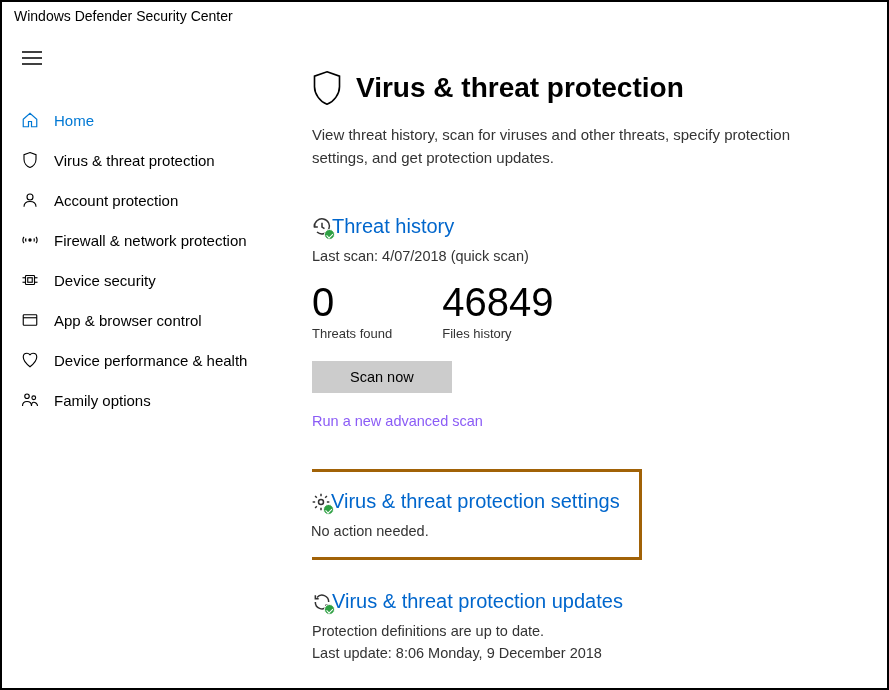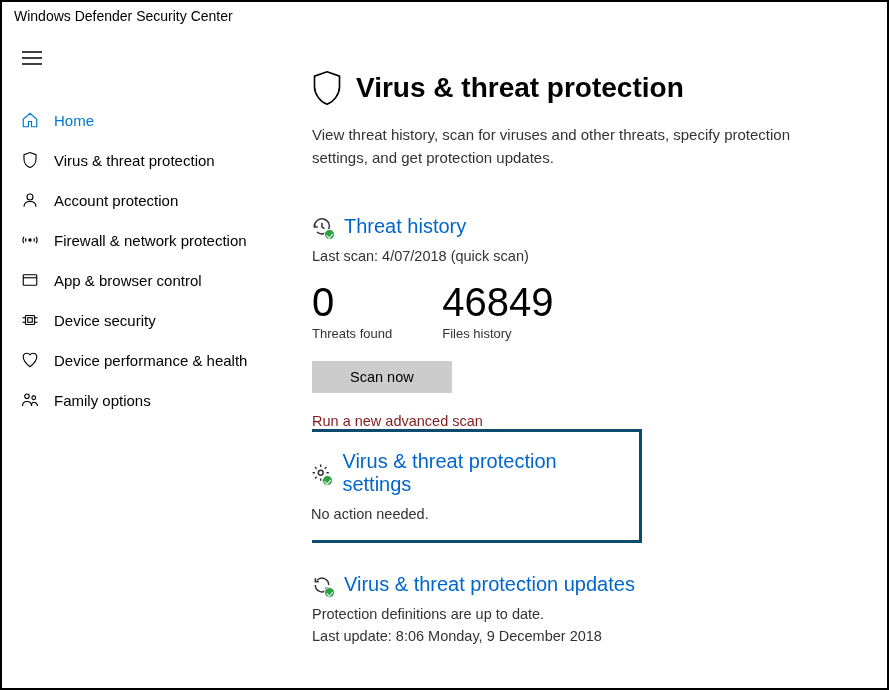"Threat history" .section-header { gap: 12px -> none }
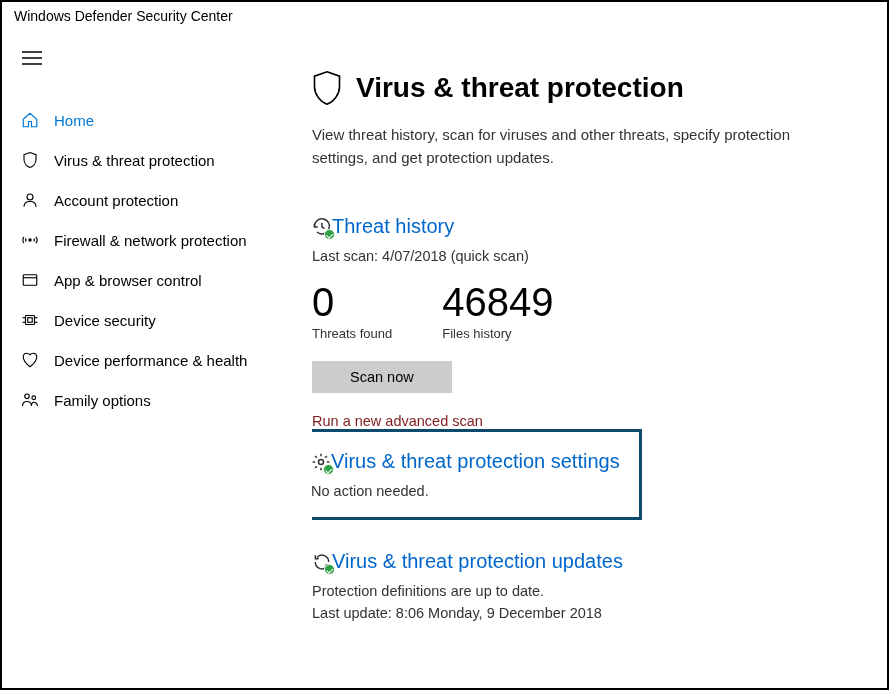"App & browser control" div.nav-item { order: before "Device security" -> after "Device security" }
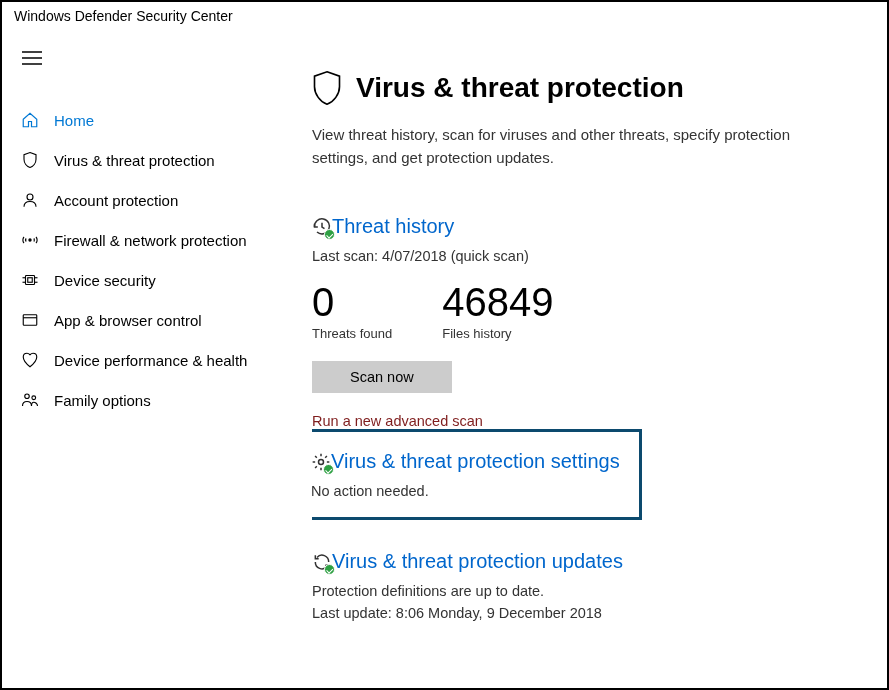"Run a new advanced scan" .link { color: #7f1d1d -> #8b5cf6 }
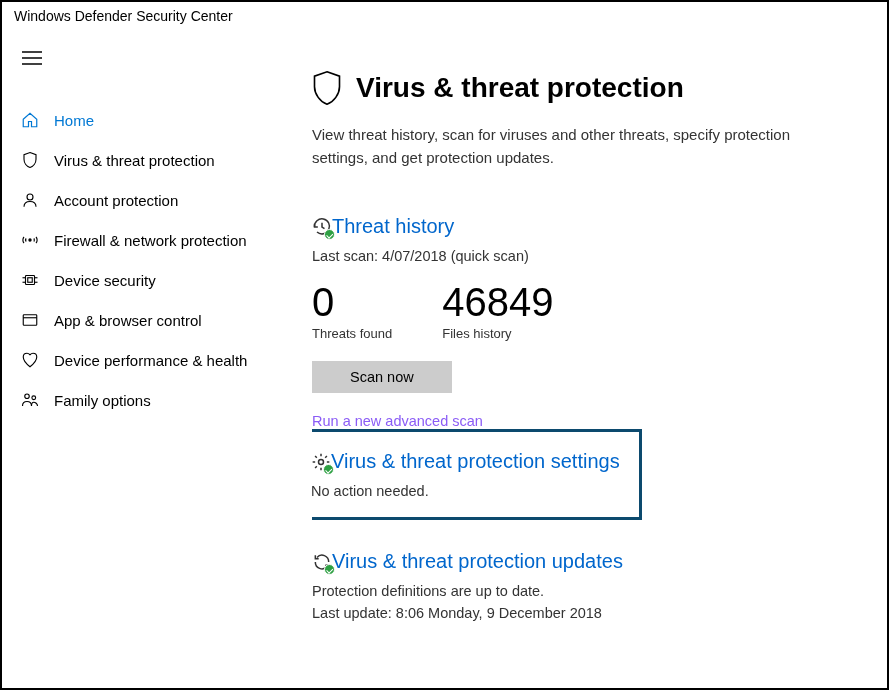"Virus & threat protection settings" .highlighted-section { border: 3px solid #0c4a6e -> 3px solid #a16207; margin-top: none -> 40px }
